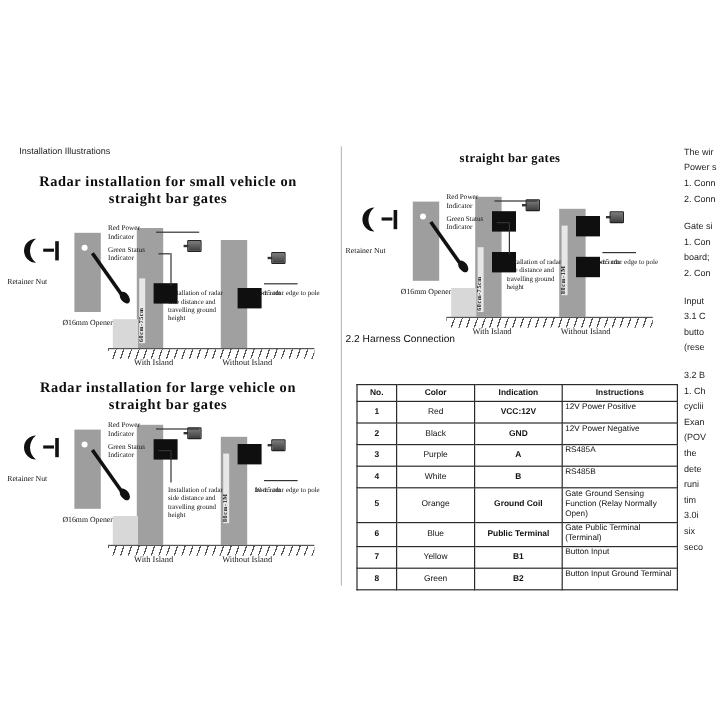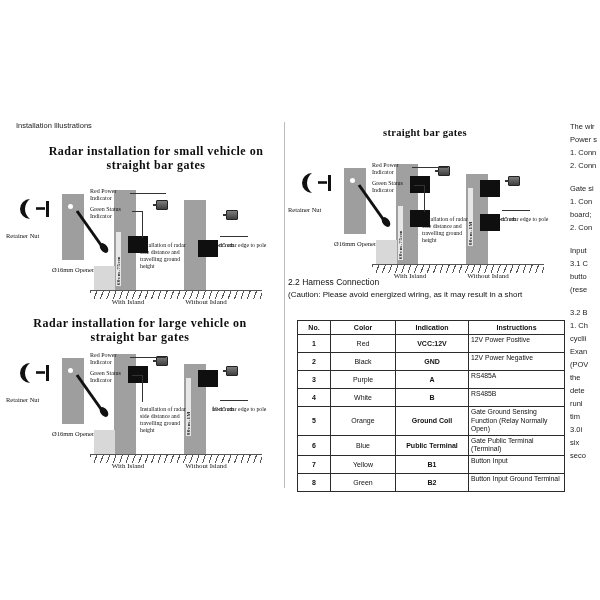"Radar installation for small vehicle" .sec-title.t1 { left: 25px -> 9px }
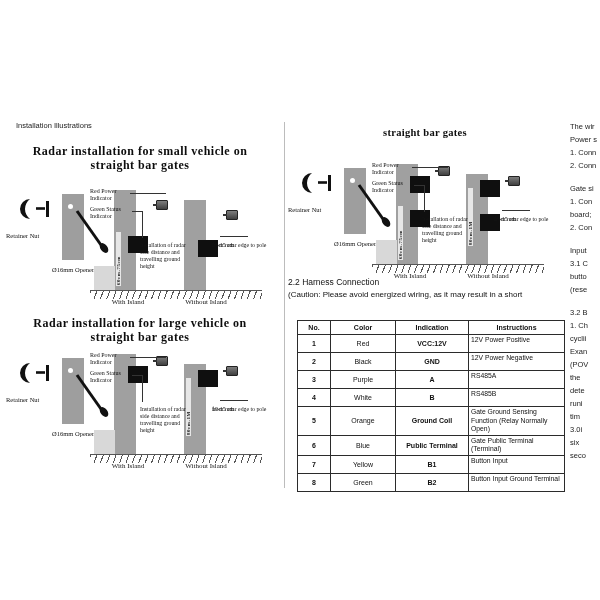"(Caution: Please avoid energized wiring," div { html: <div>(Caution: Please avoid energized wiring, as it may result in a short</div> -> none }
